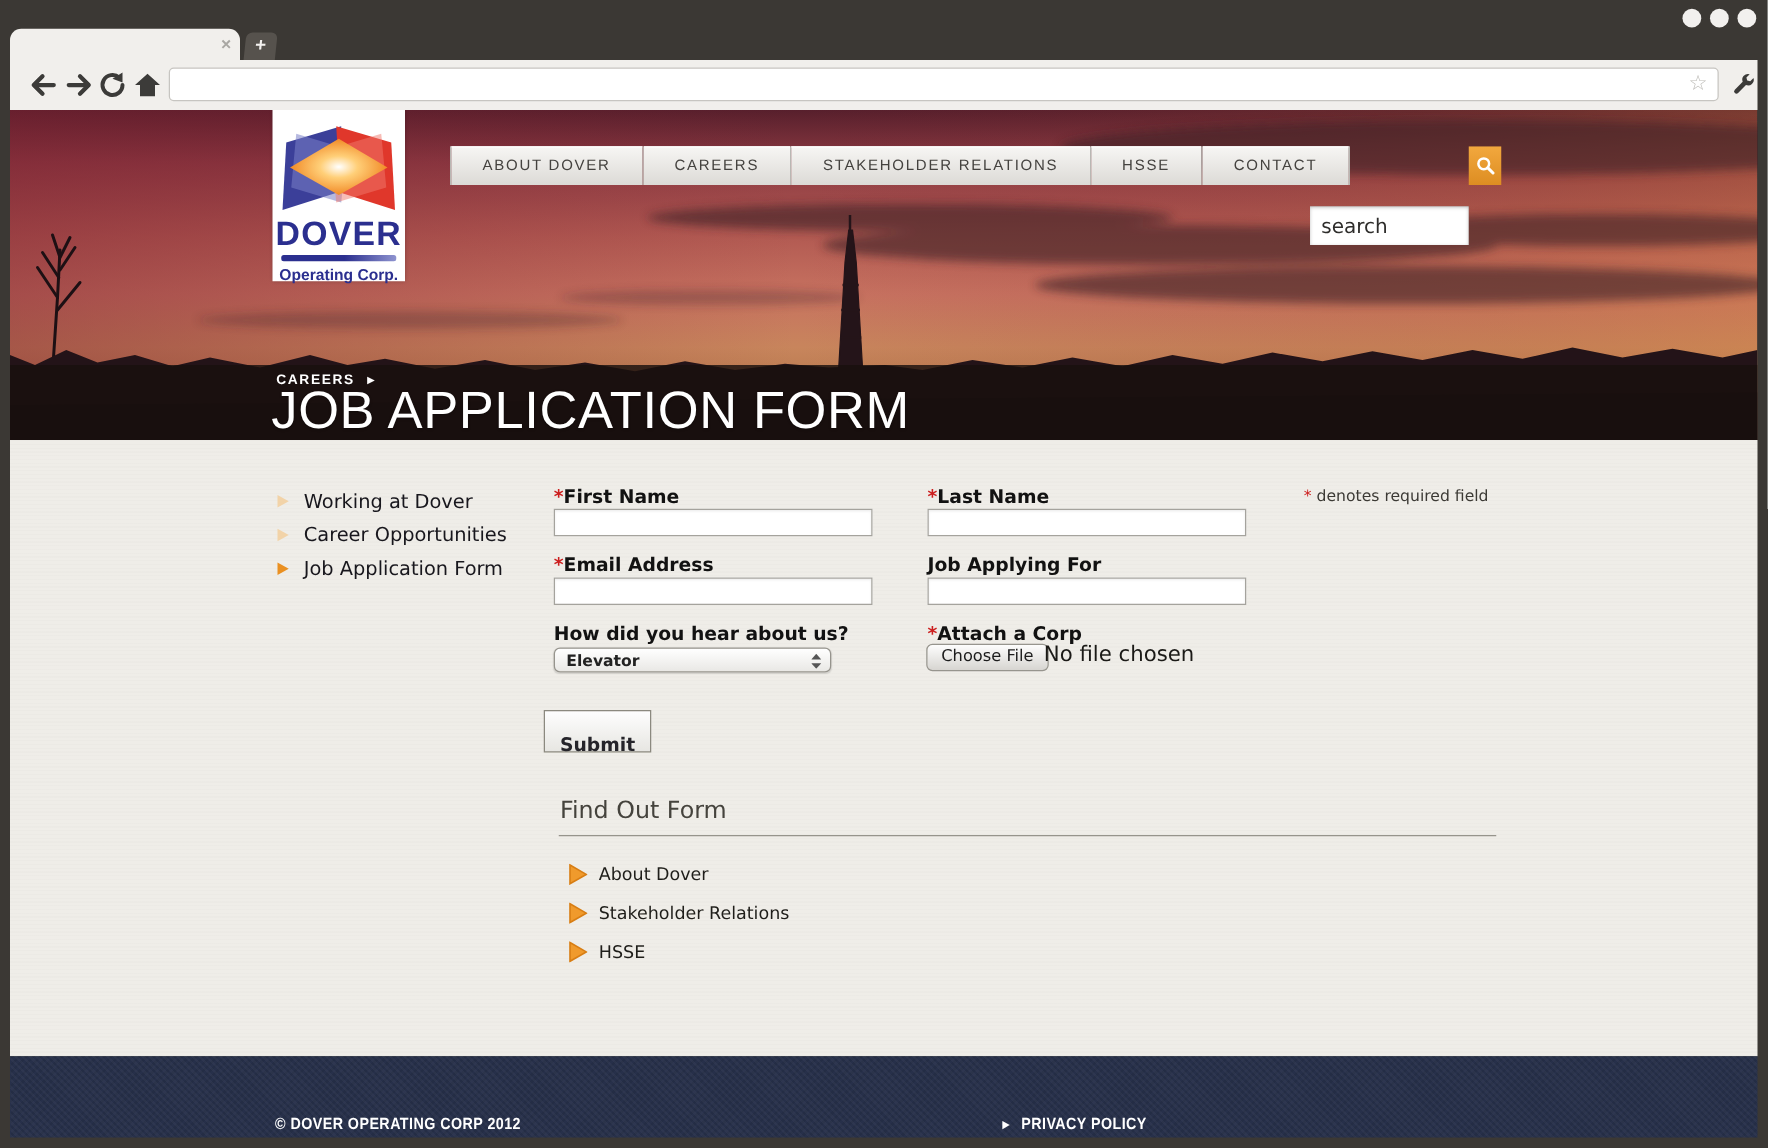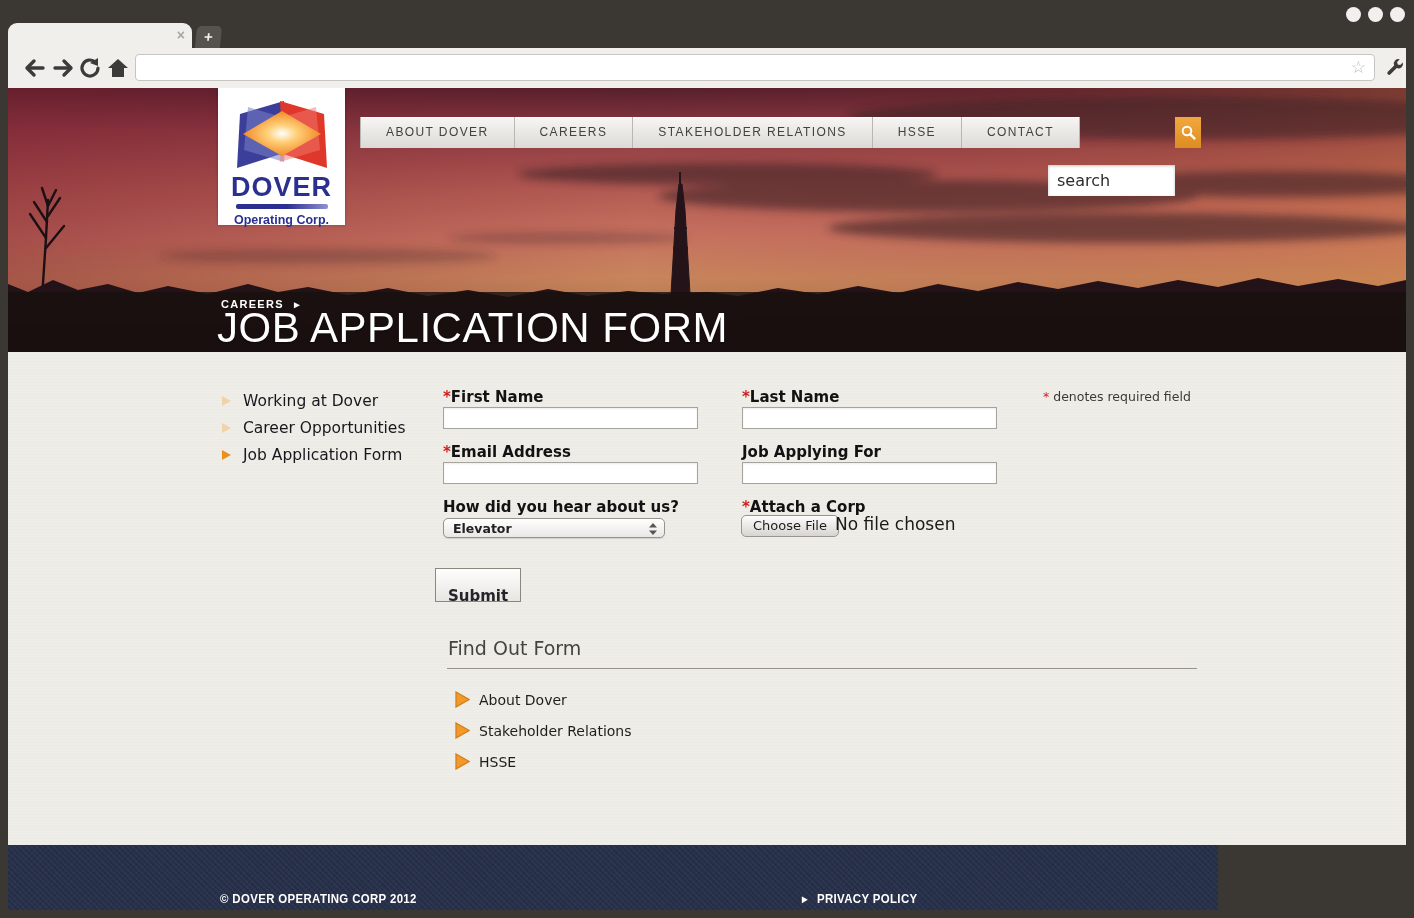"DOVER" .logo-box { width: 127px -> 106px }
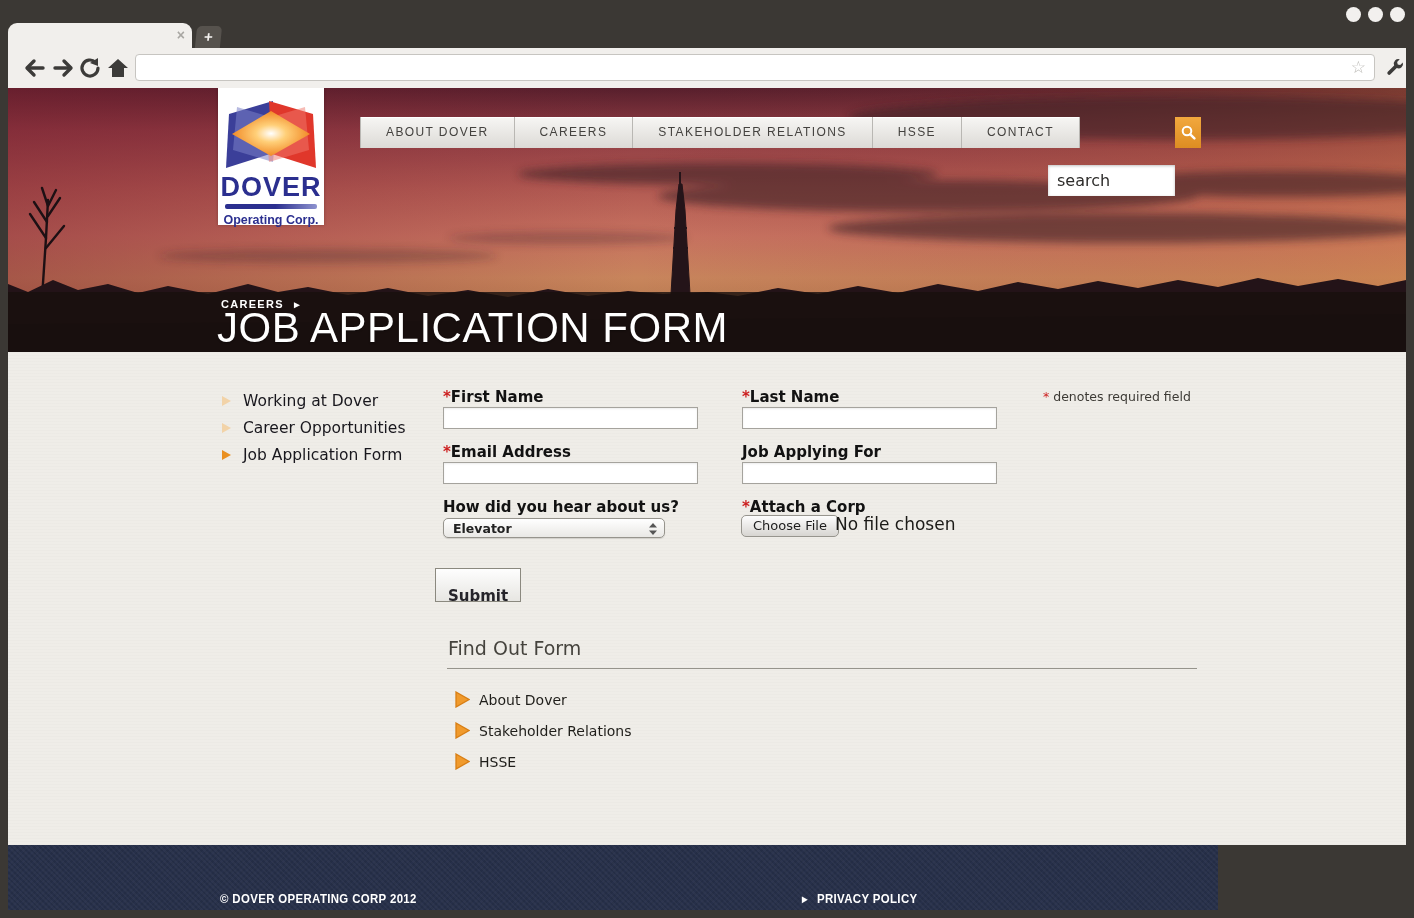"© DOVER OPERATING CORP 2012" .site-footer { width: 1210px -> 1398px }
